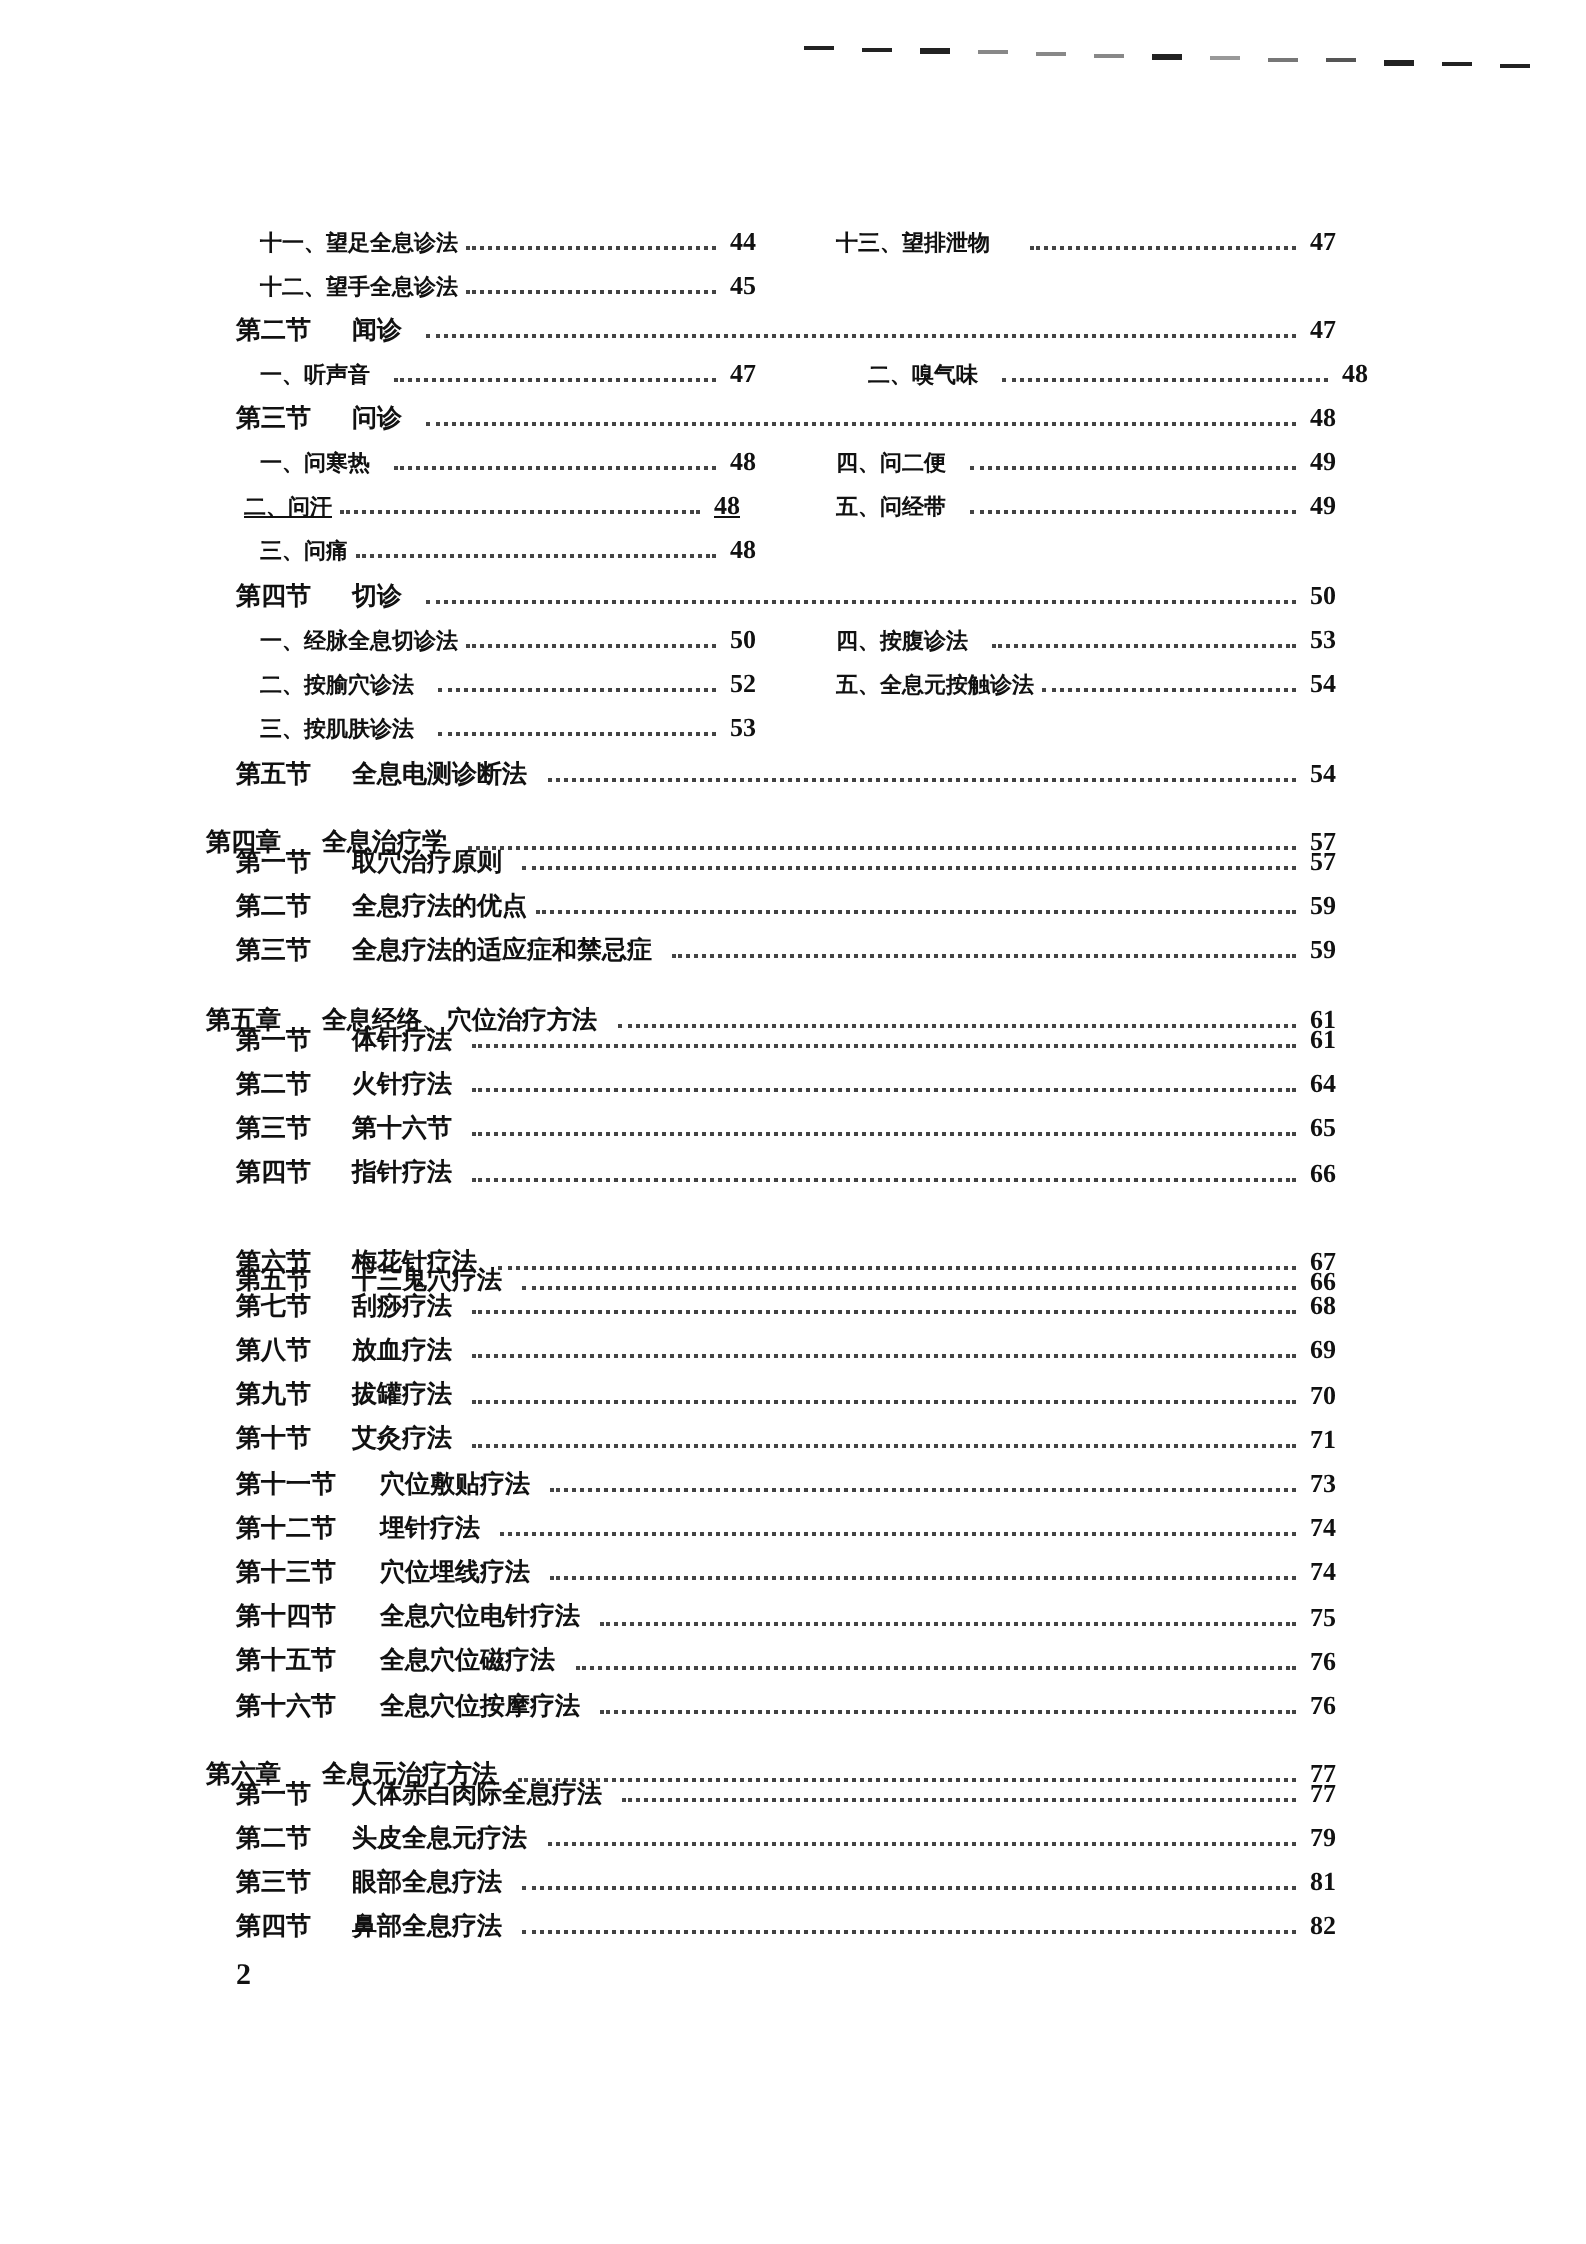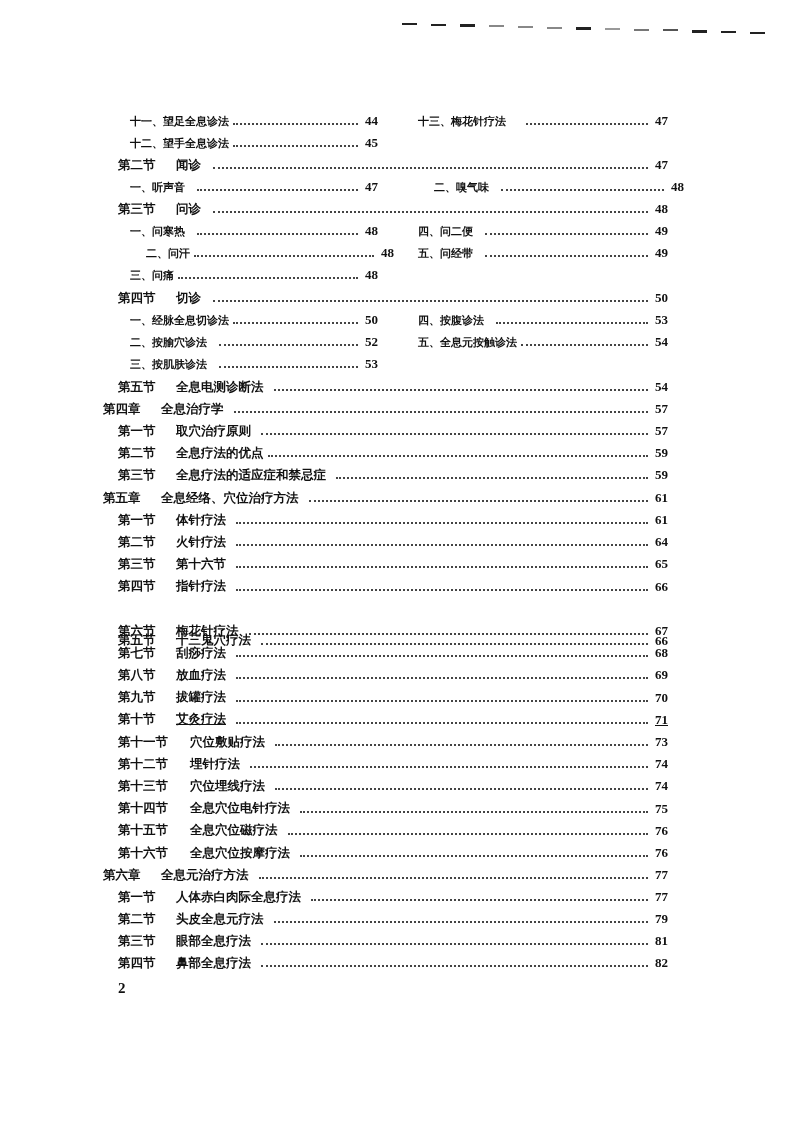"十三、梅花针疗法" span.lbl { text: 梅花针疗法 -> 望排泄物 }
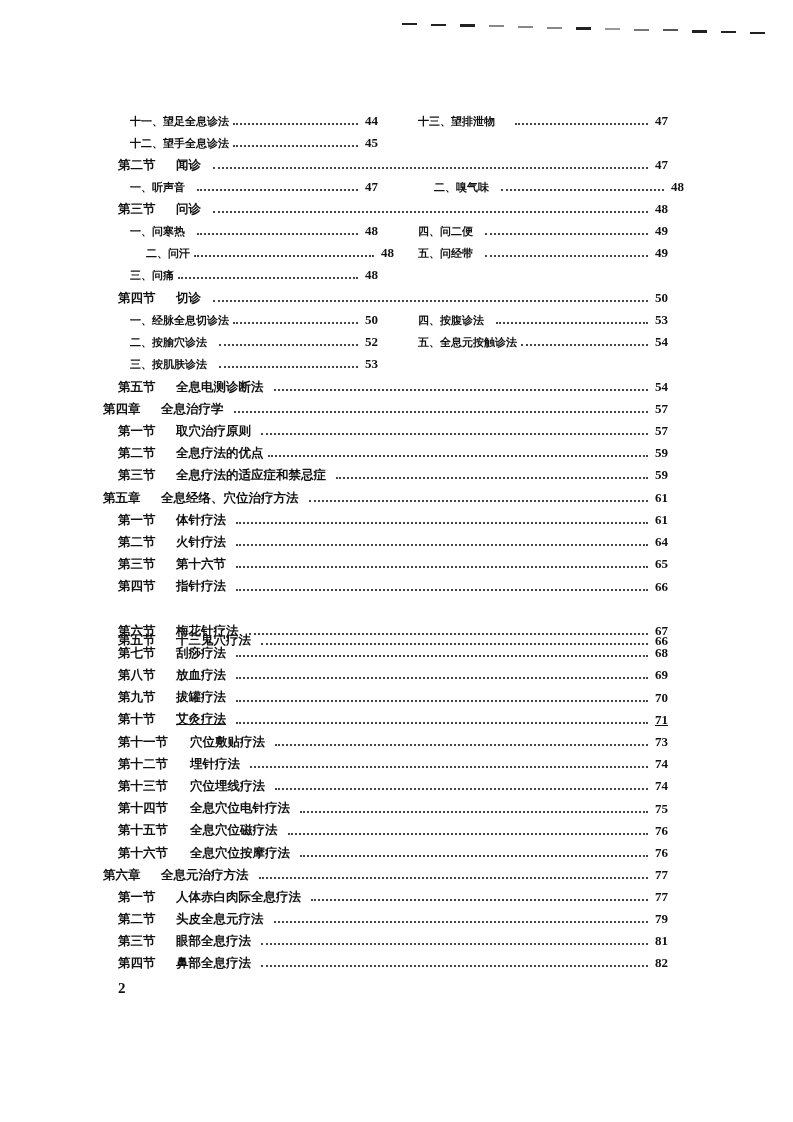"二、问汗" div.row { left: 146px -> 122px; text-decoration: none -> underline }
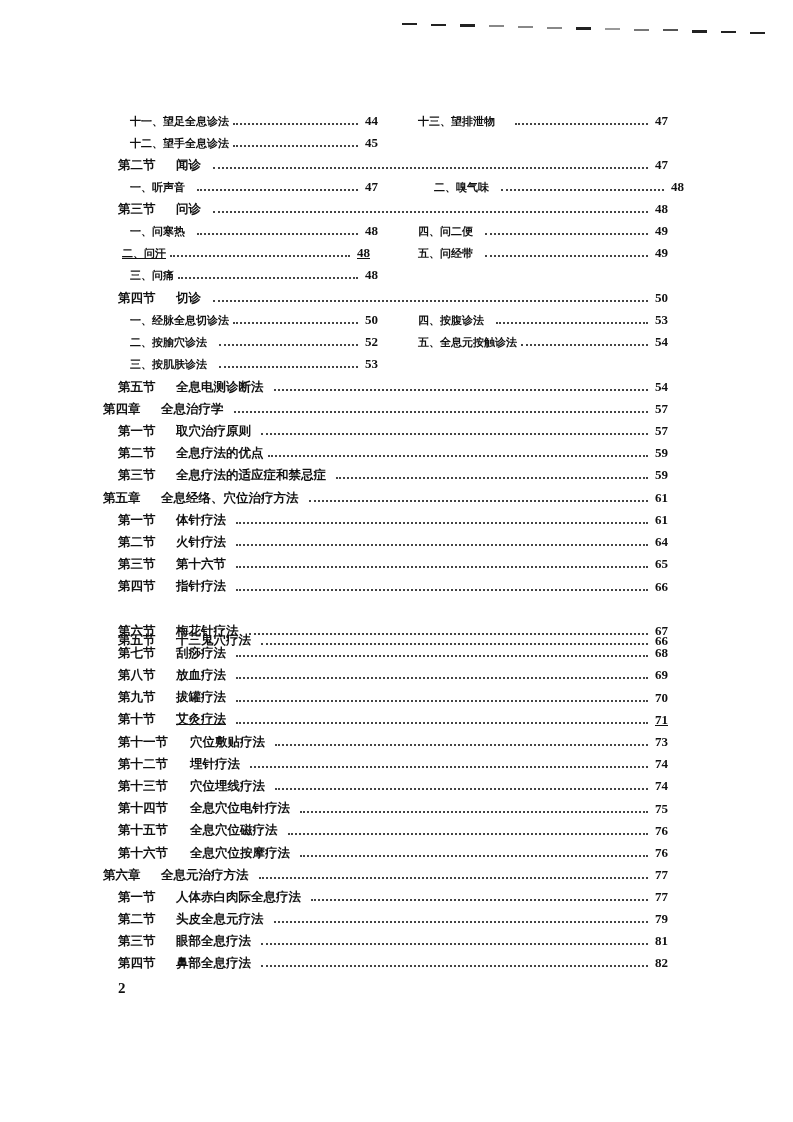"第四章 全息治疗学" .chapter { margin-top: none -> 12px }
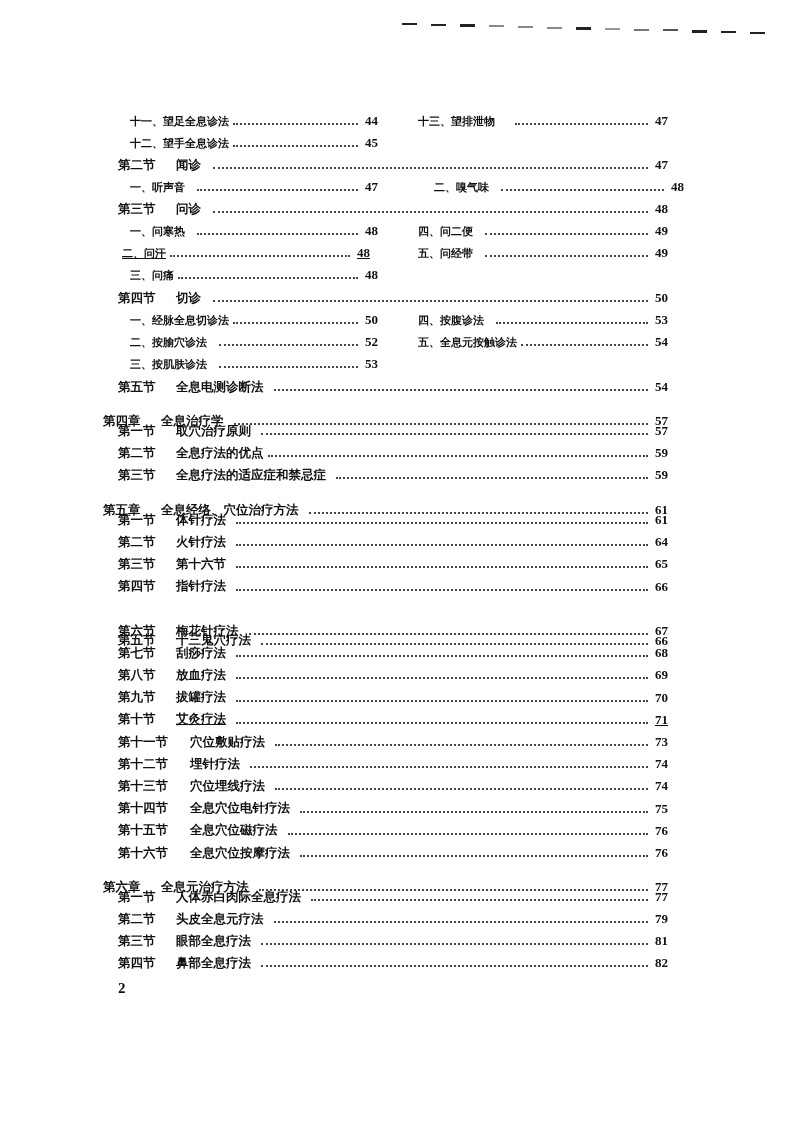"第十节 艾灸疗法" div.row { text-decoration: underline -> none }
